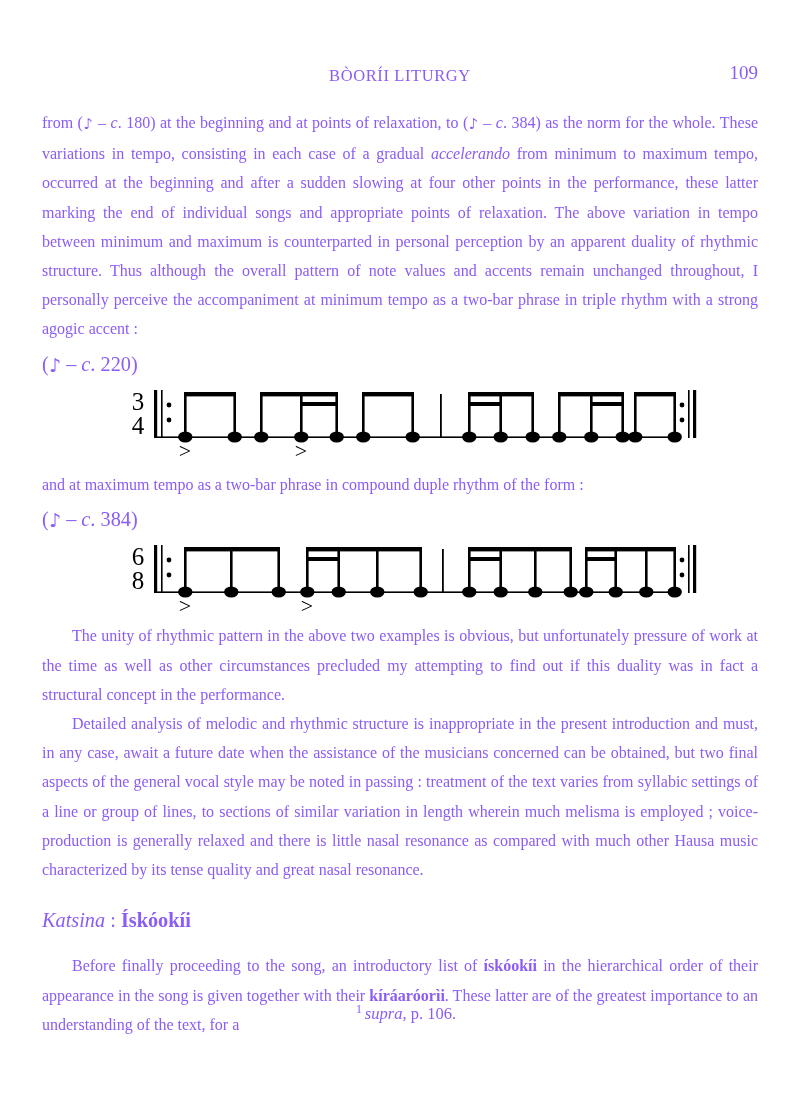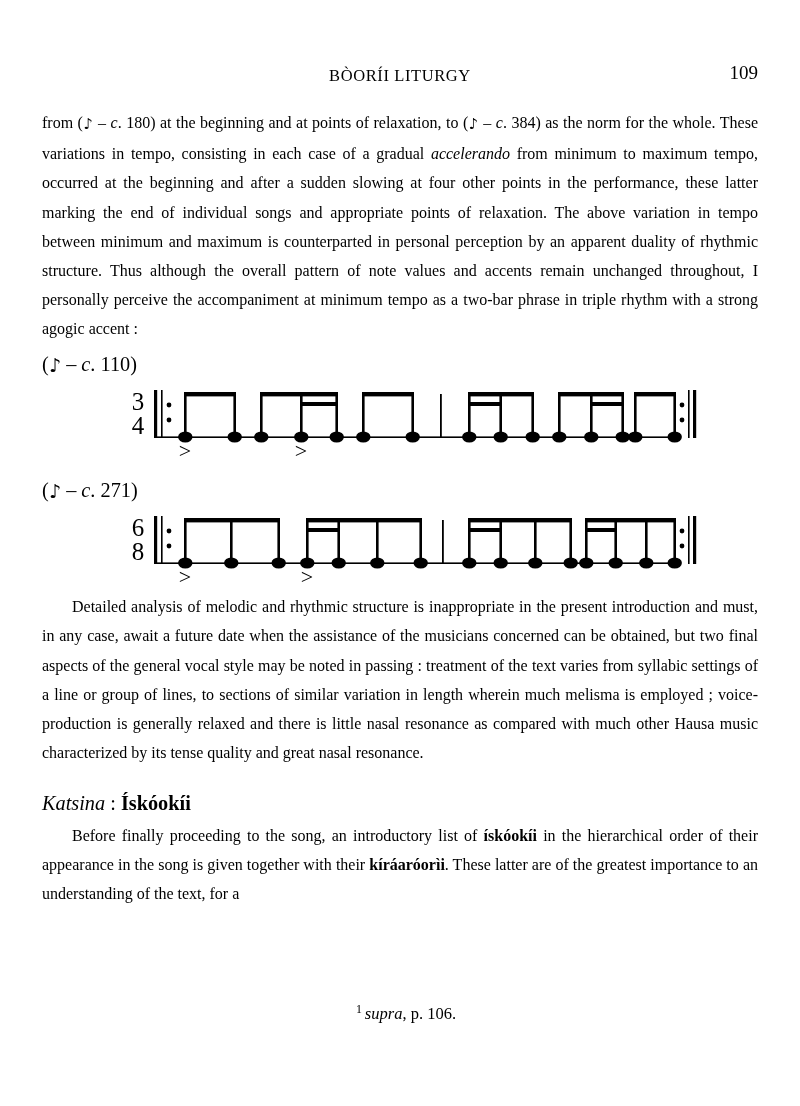"BÒORÍI LITURGY" .page { color: #000000 -> #8b5cf6 }
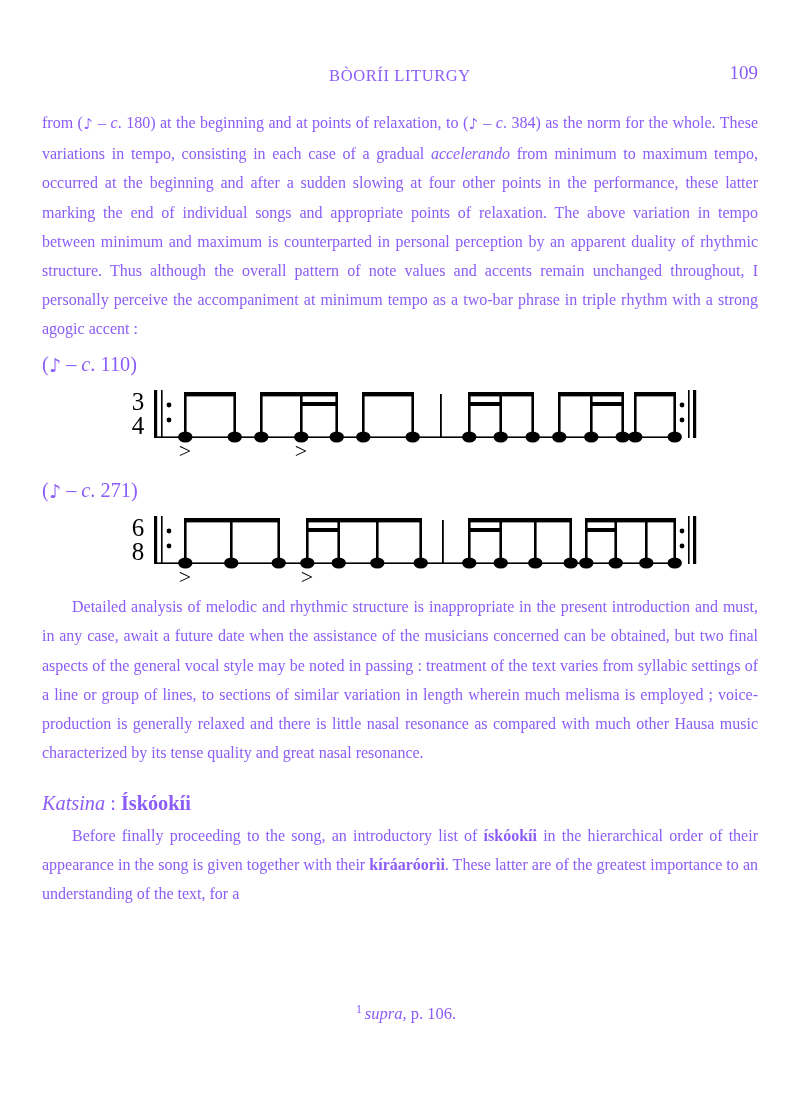". 110)" span { text: 110 -> 220 }
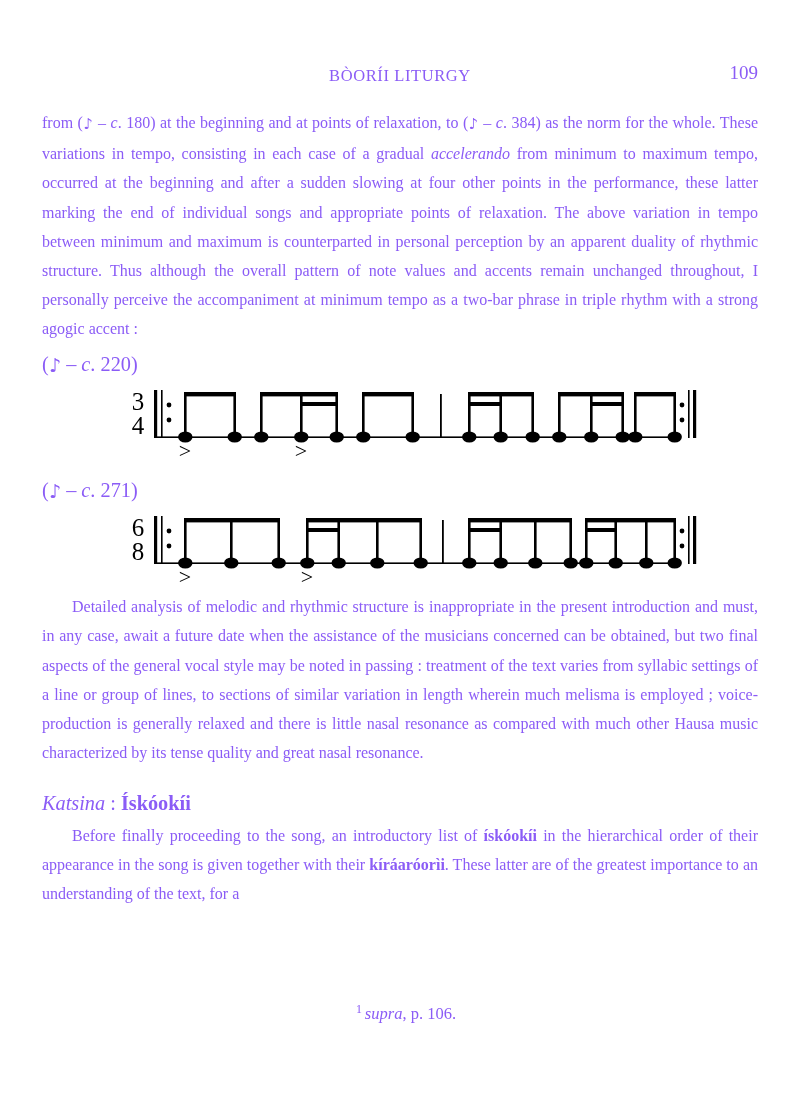"and at maximum tempo as" p.body { html: none -> <p>and at maximum tempo as a two-bar phrase in compound duple rhythm of the form :</p> }
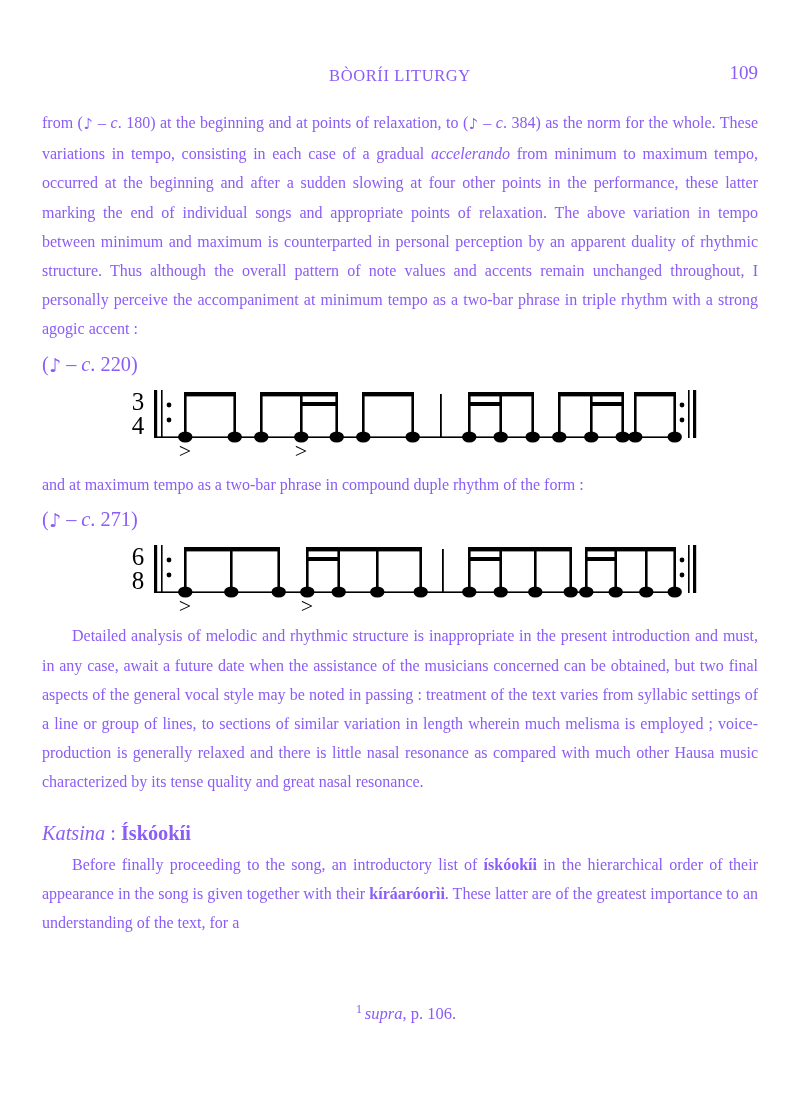". 271)" span { text: 271 -> 384 }
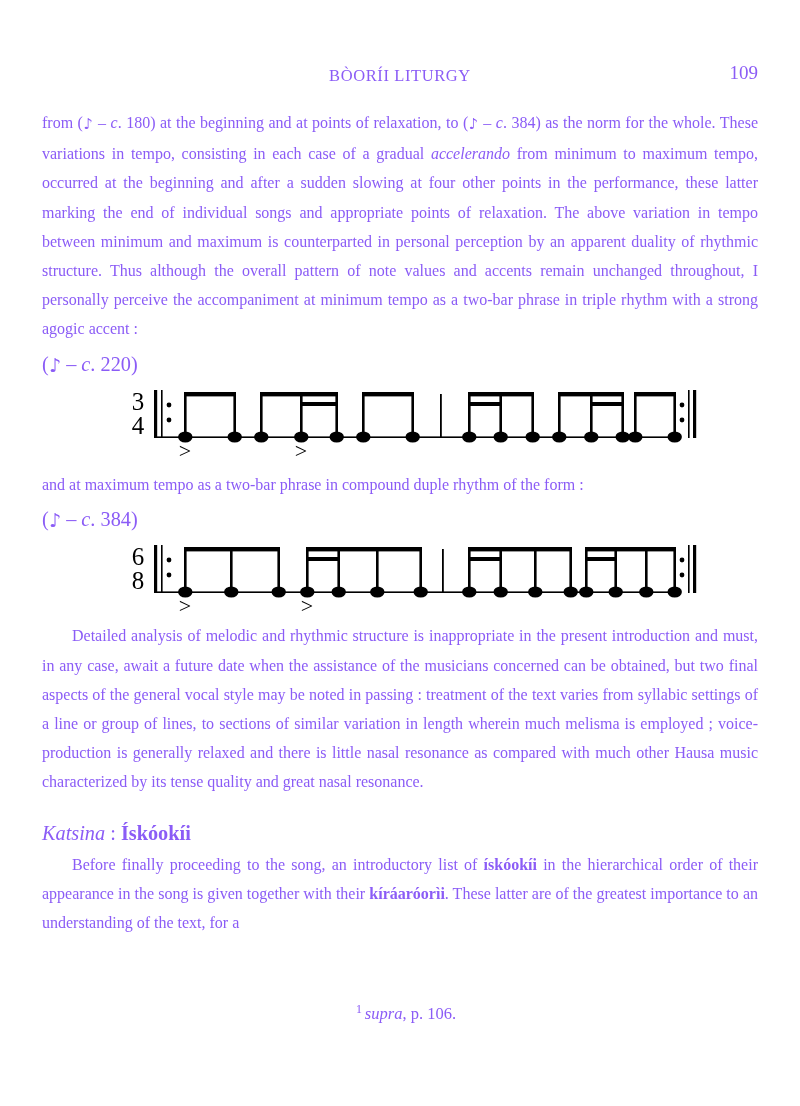"The unity of rhythmic pattern" p.body { html: none -> <p>The unity of rhythmic pattern in the above two examples is obvious, but unfortunately pressure of work at the time as well as other circumstances precluded my attempting to find out if this duality was in fact a structural concept in the performance.</p> }
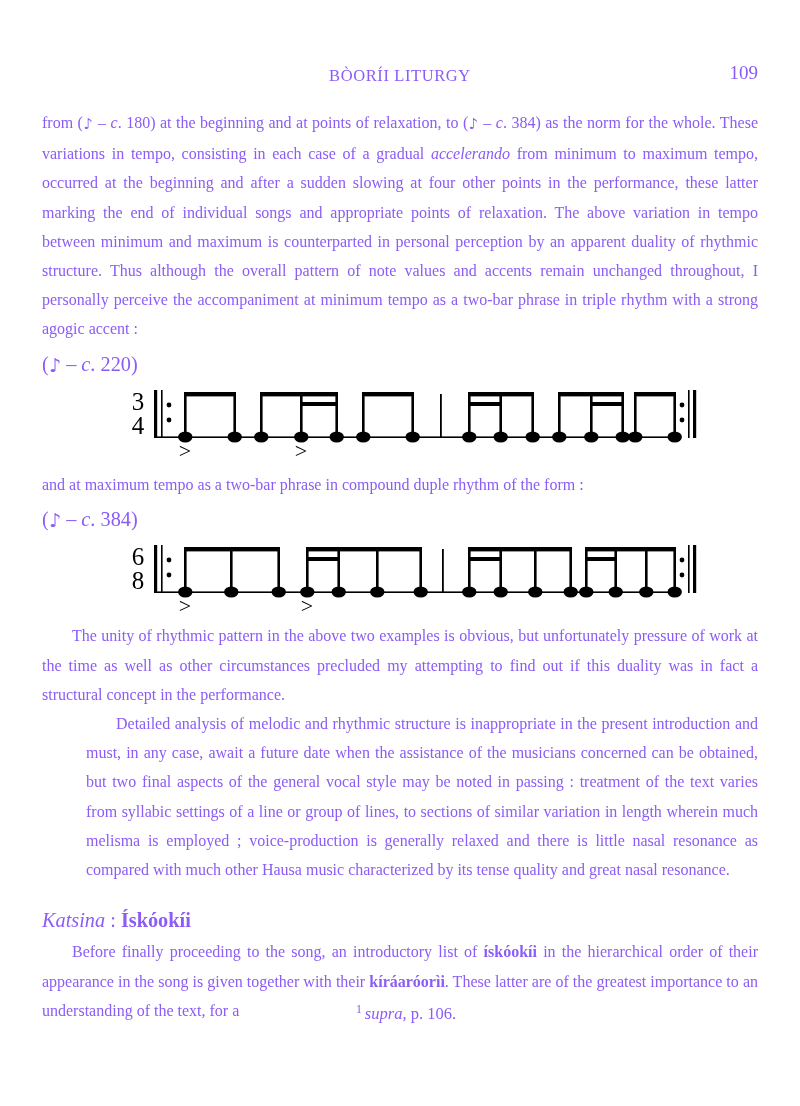"Detailed analysis of melodic and" p.body + p.body { margin-left: 44px -> none }
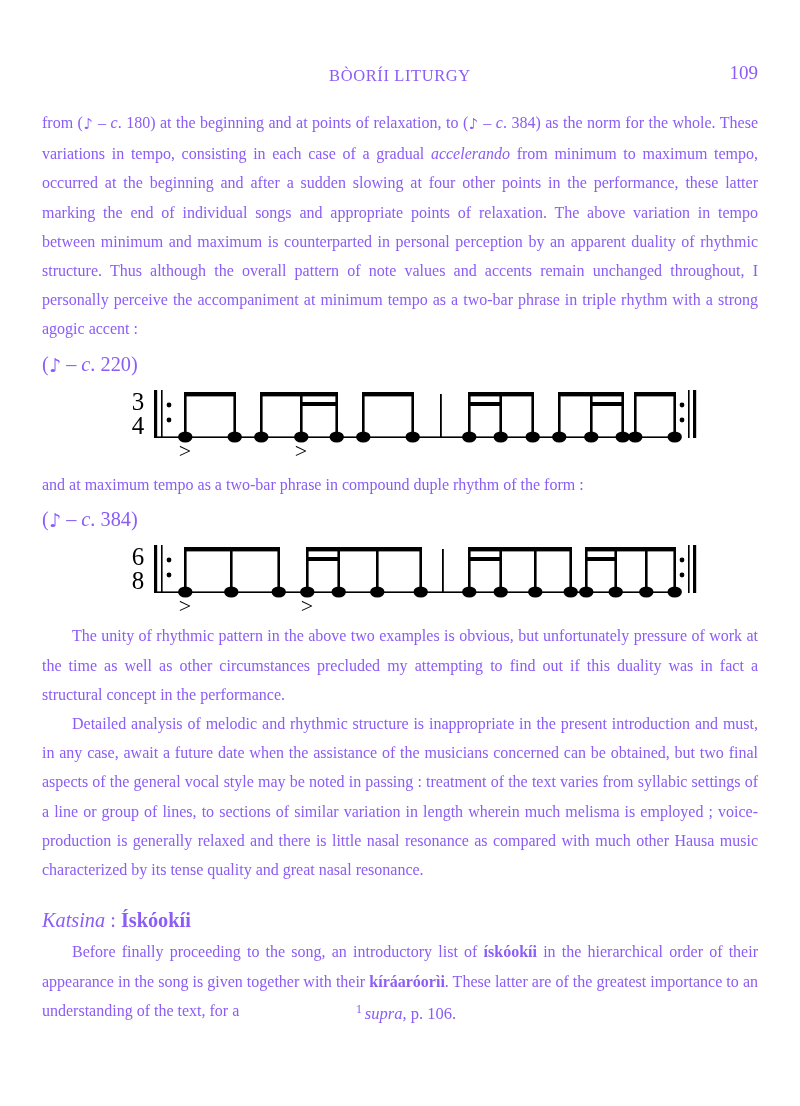"Katsina : Ískóokíi" .section-head { margin: 22px 0 2px 0 -> 22px 0 16px 0 }
